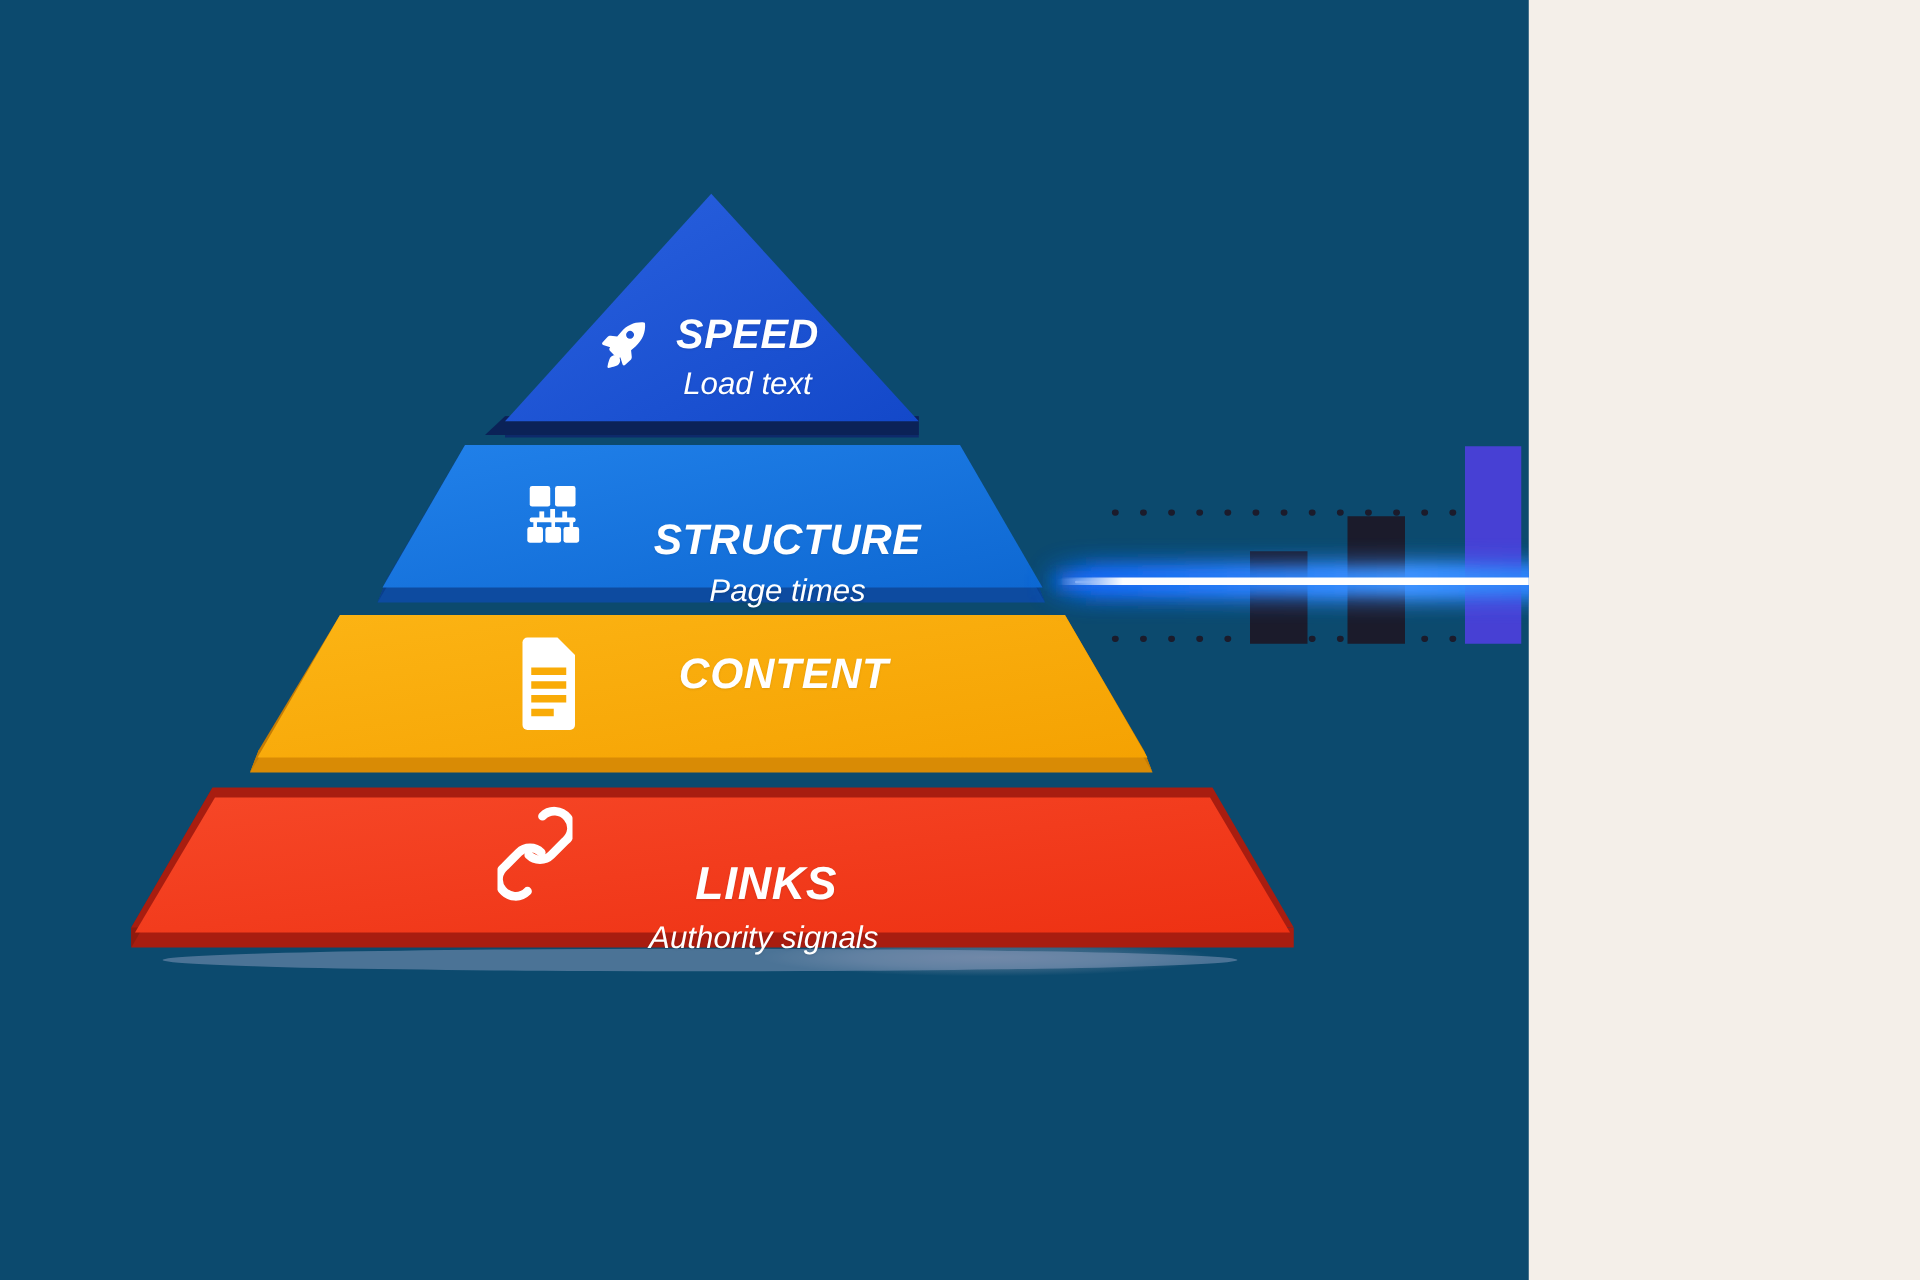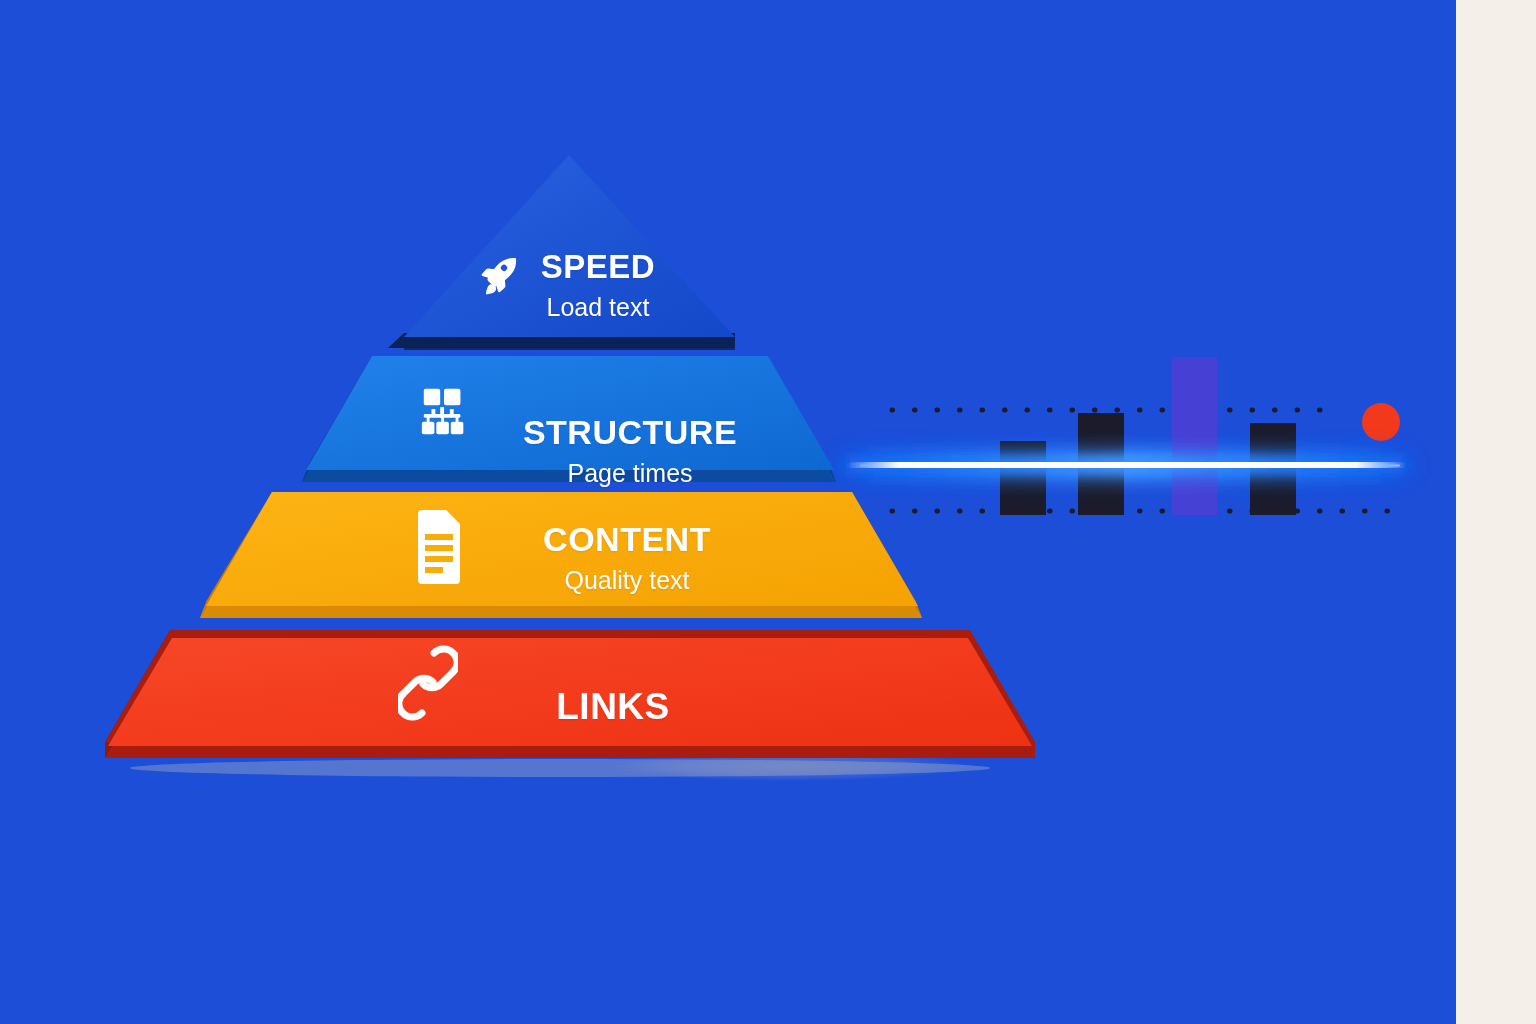"SPEED" #stage { background: #1d4ed8 -> #0c4a6e; font-style: none -> italic; width: 1456px -> 1223px }
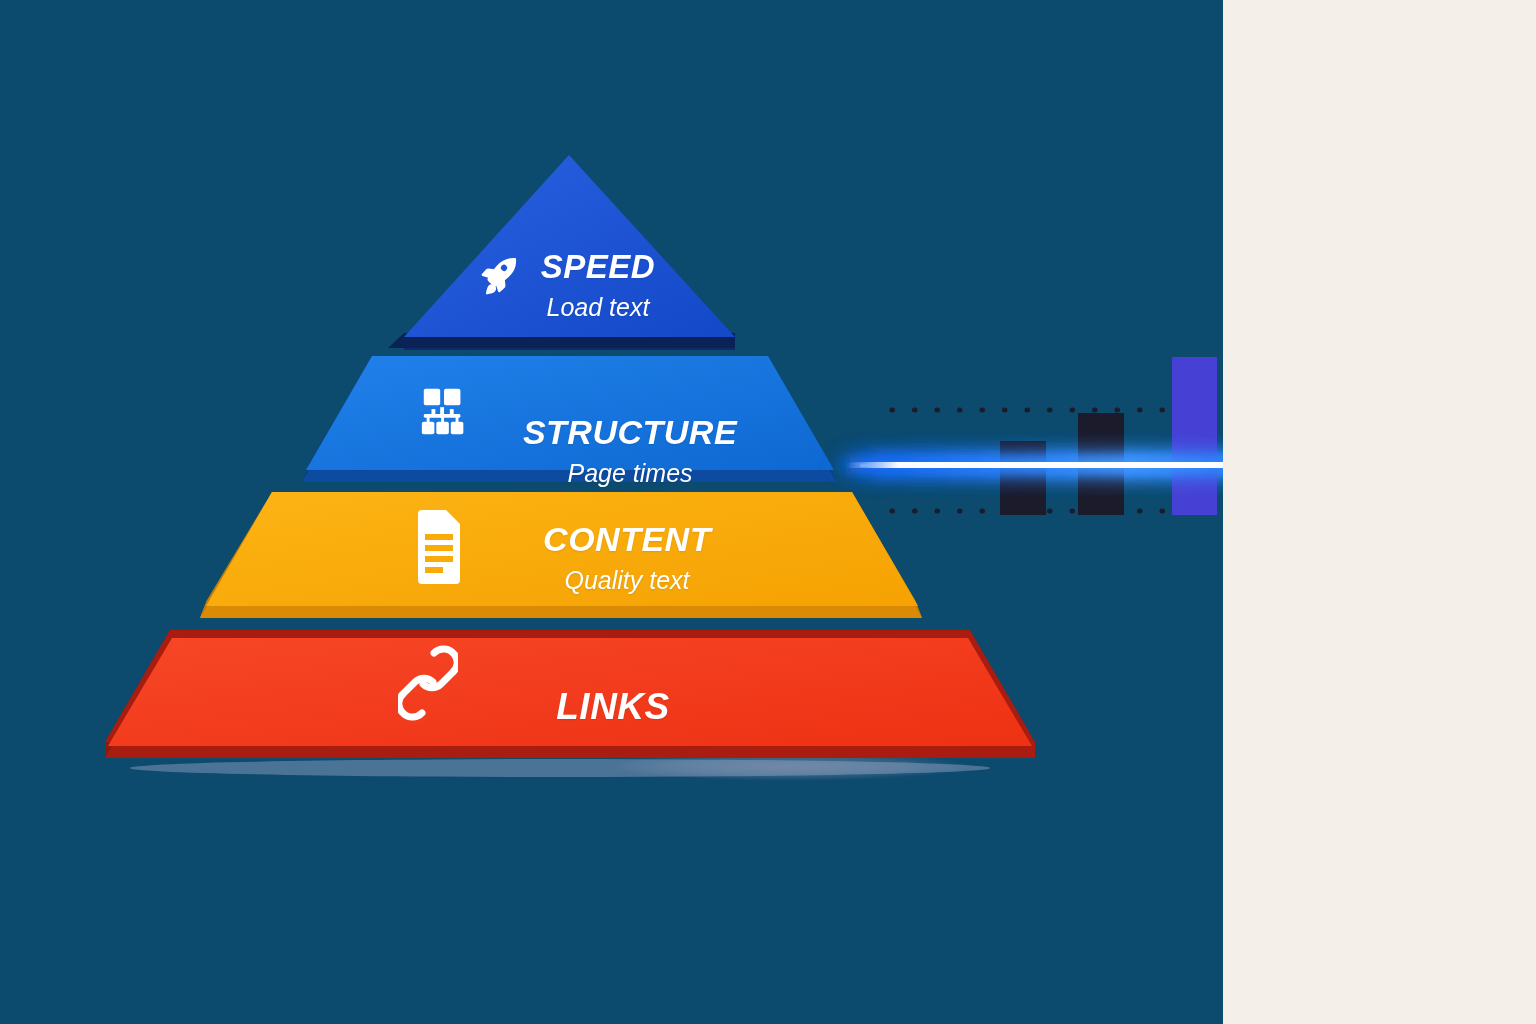"Quality text" div.tier-sub { html: <div>Quality text</div> -> none }
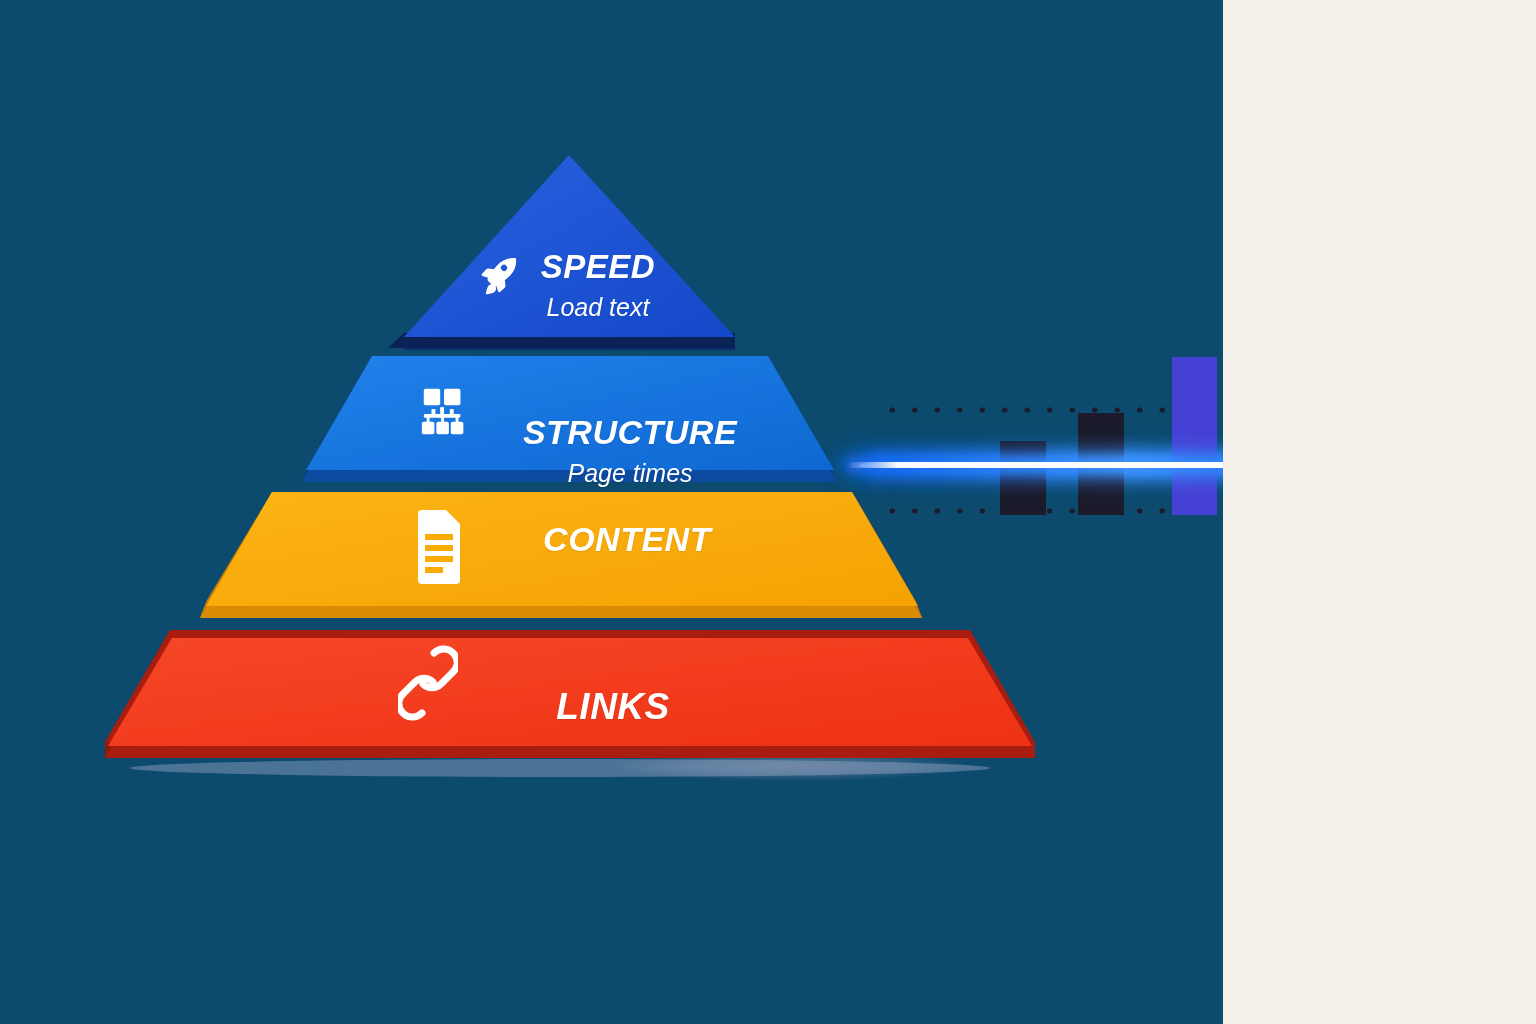"Authority signals" div.tier-sub { html: none -> <div>Authority signals</div> }
